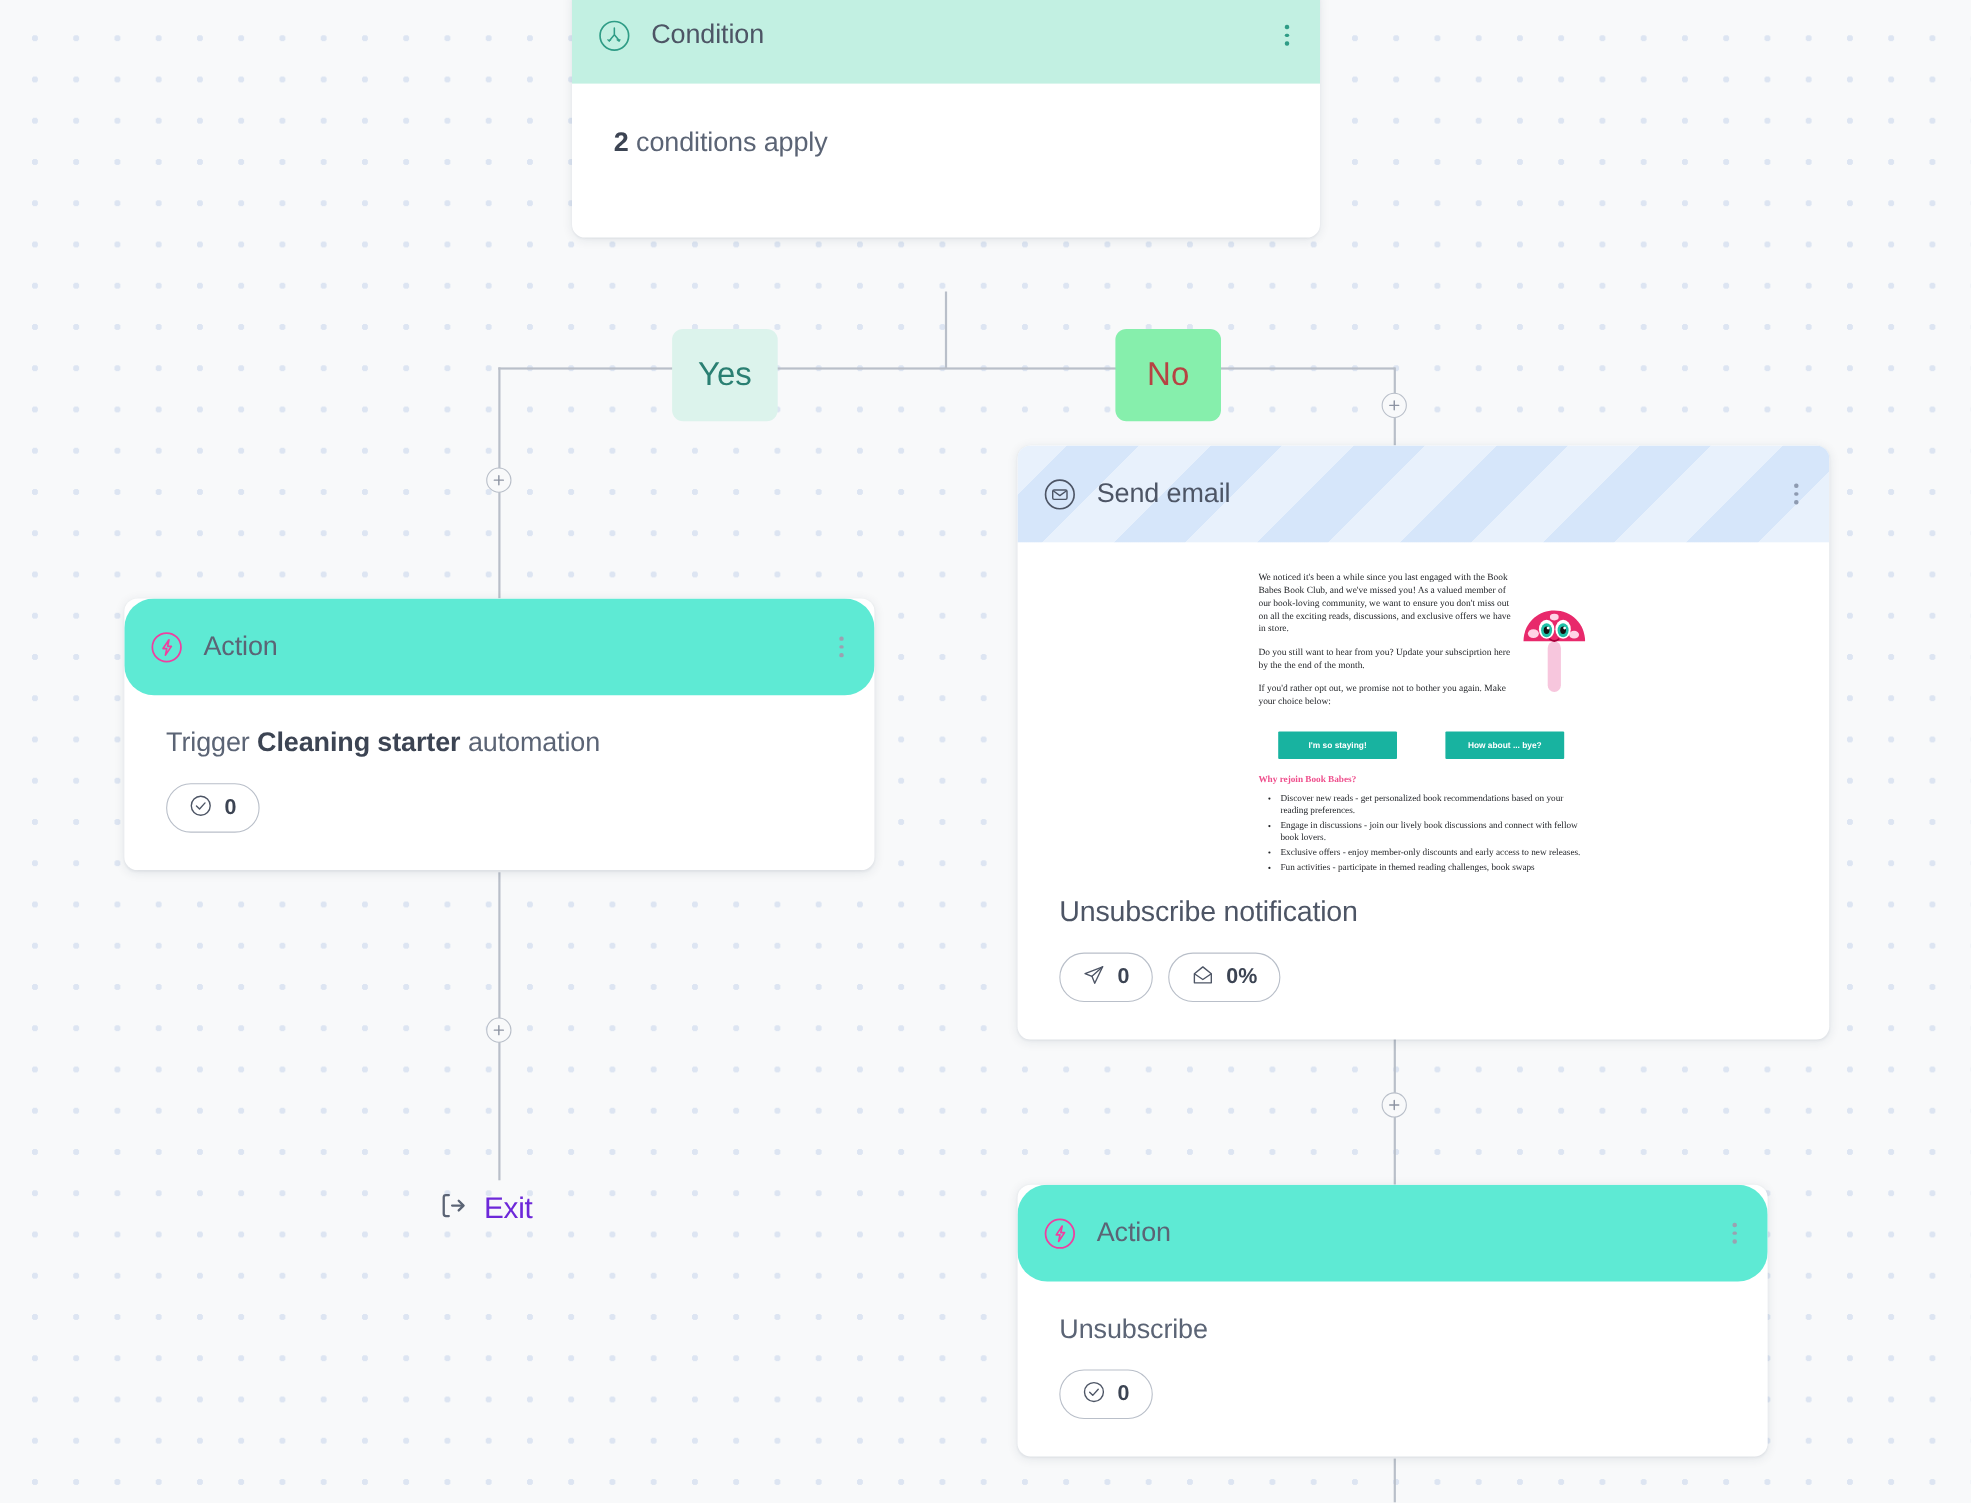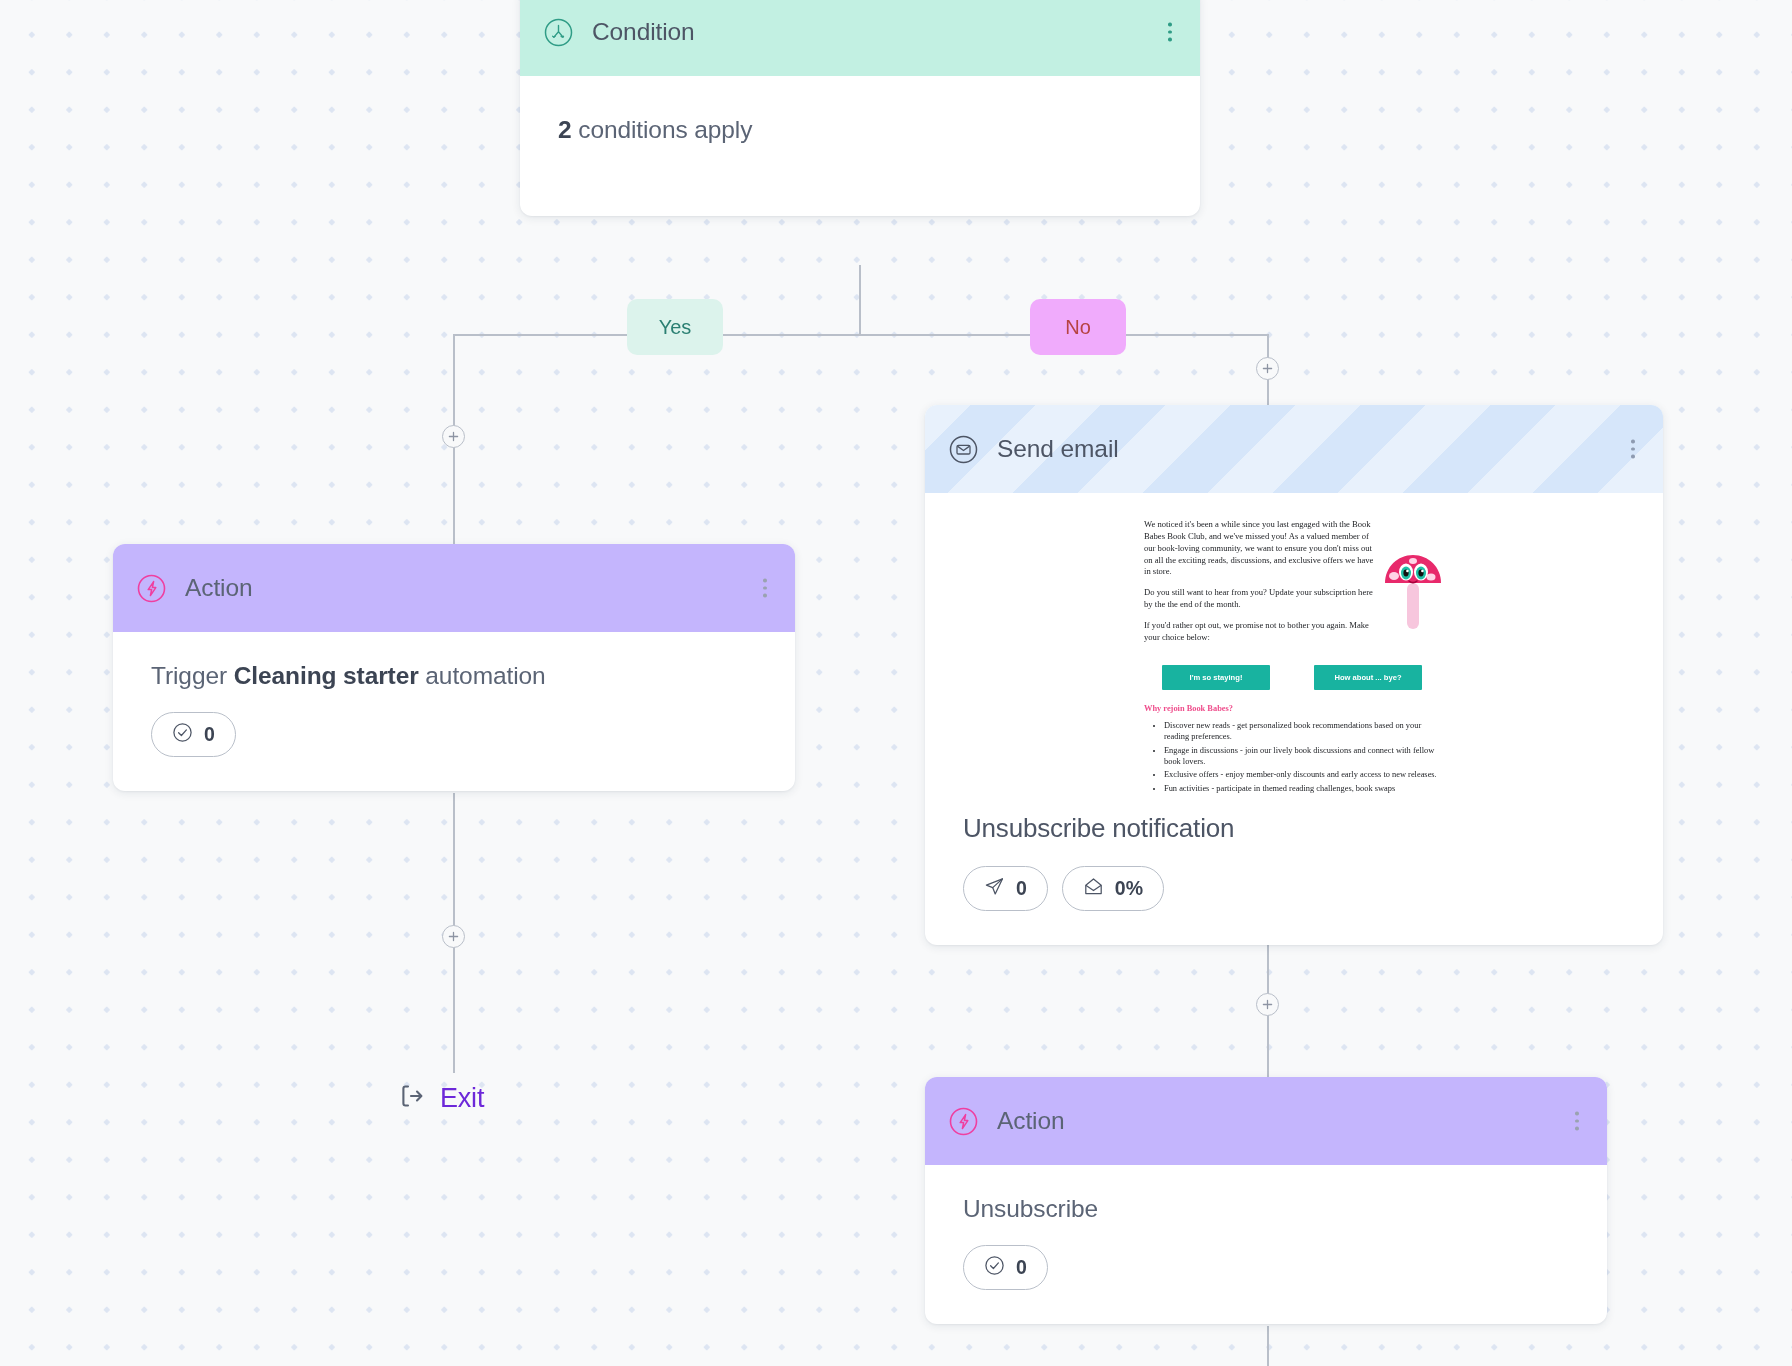"Yes" .branch-chip { font-size: 20px -> 30px; height: 56px -> 84px; margin-left: 16px -> none }
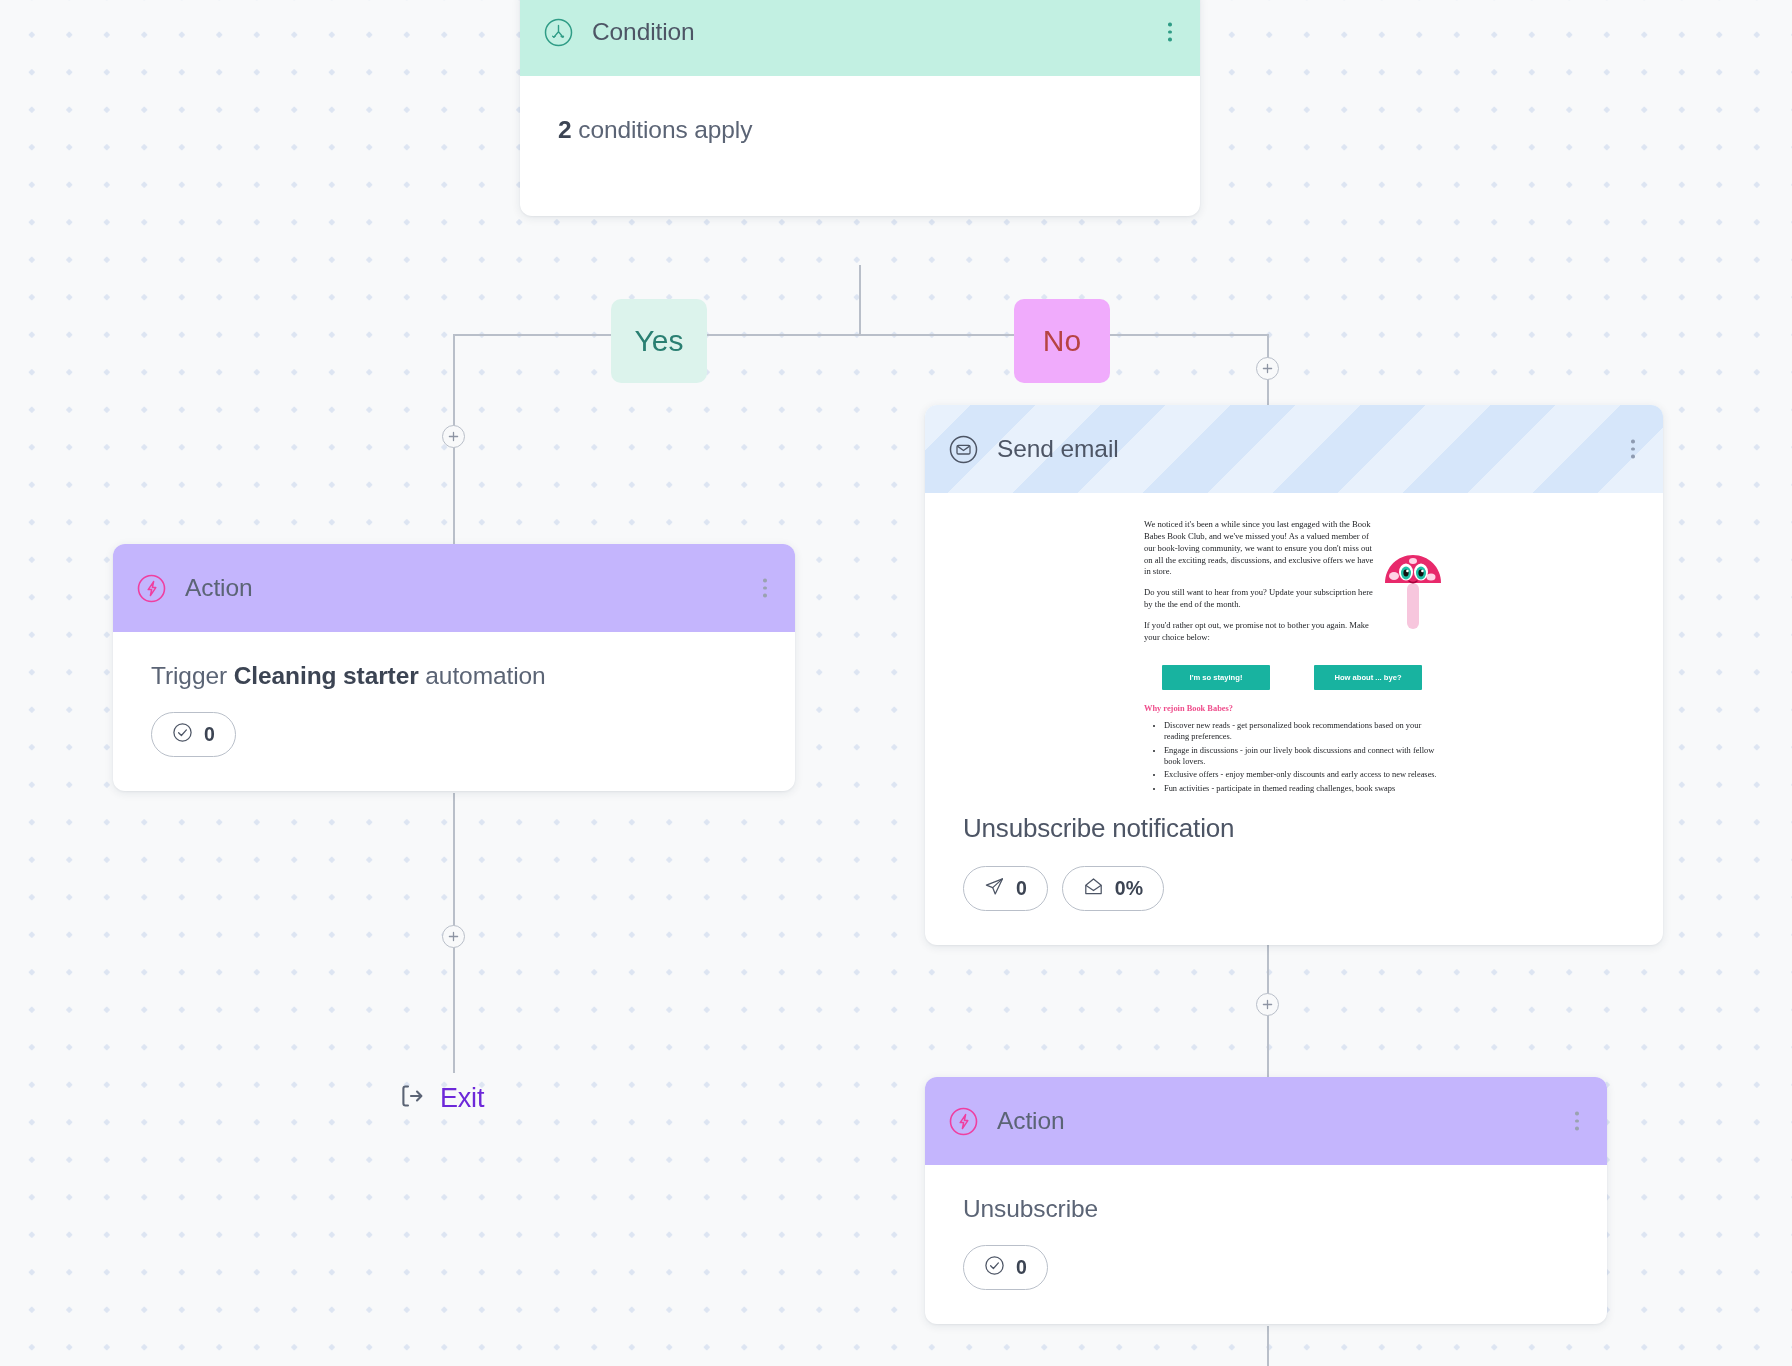"No" #chip-no { background: #f0abfc -> #86efac }
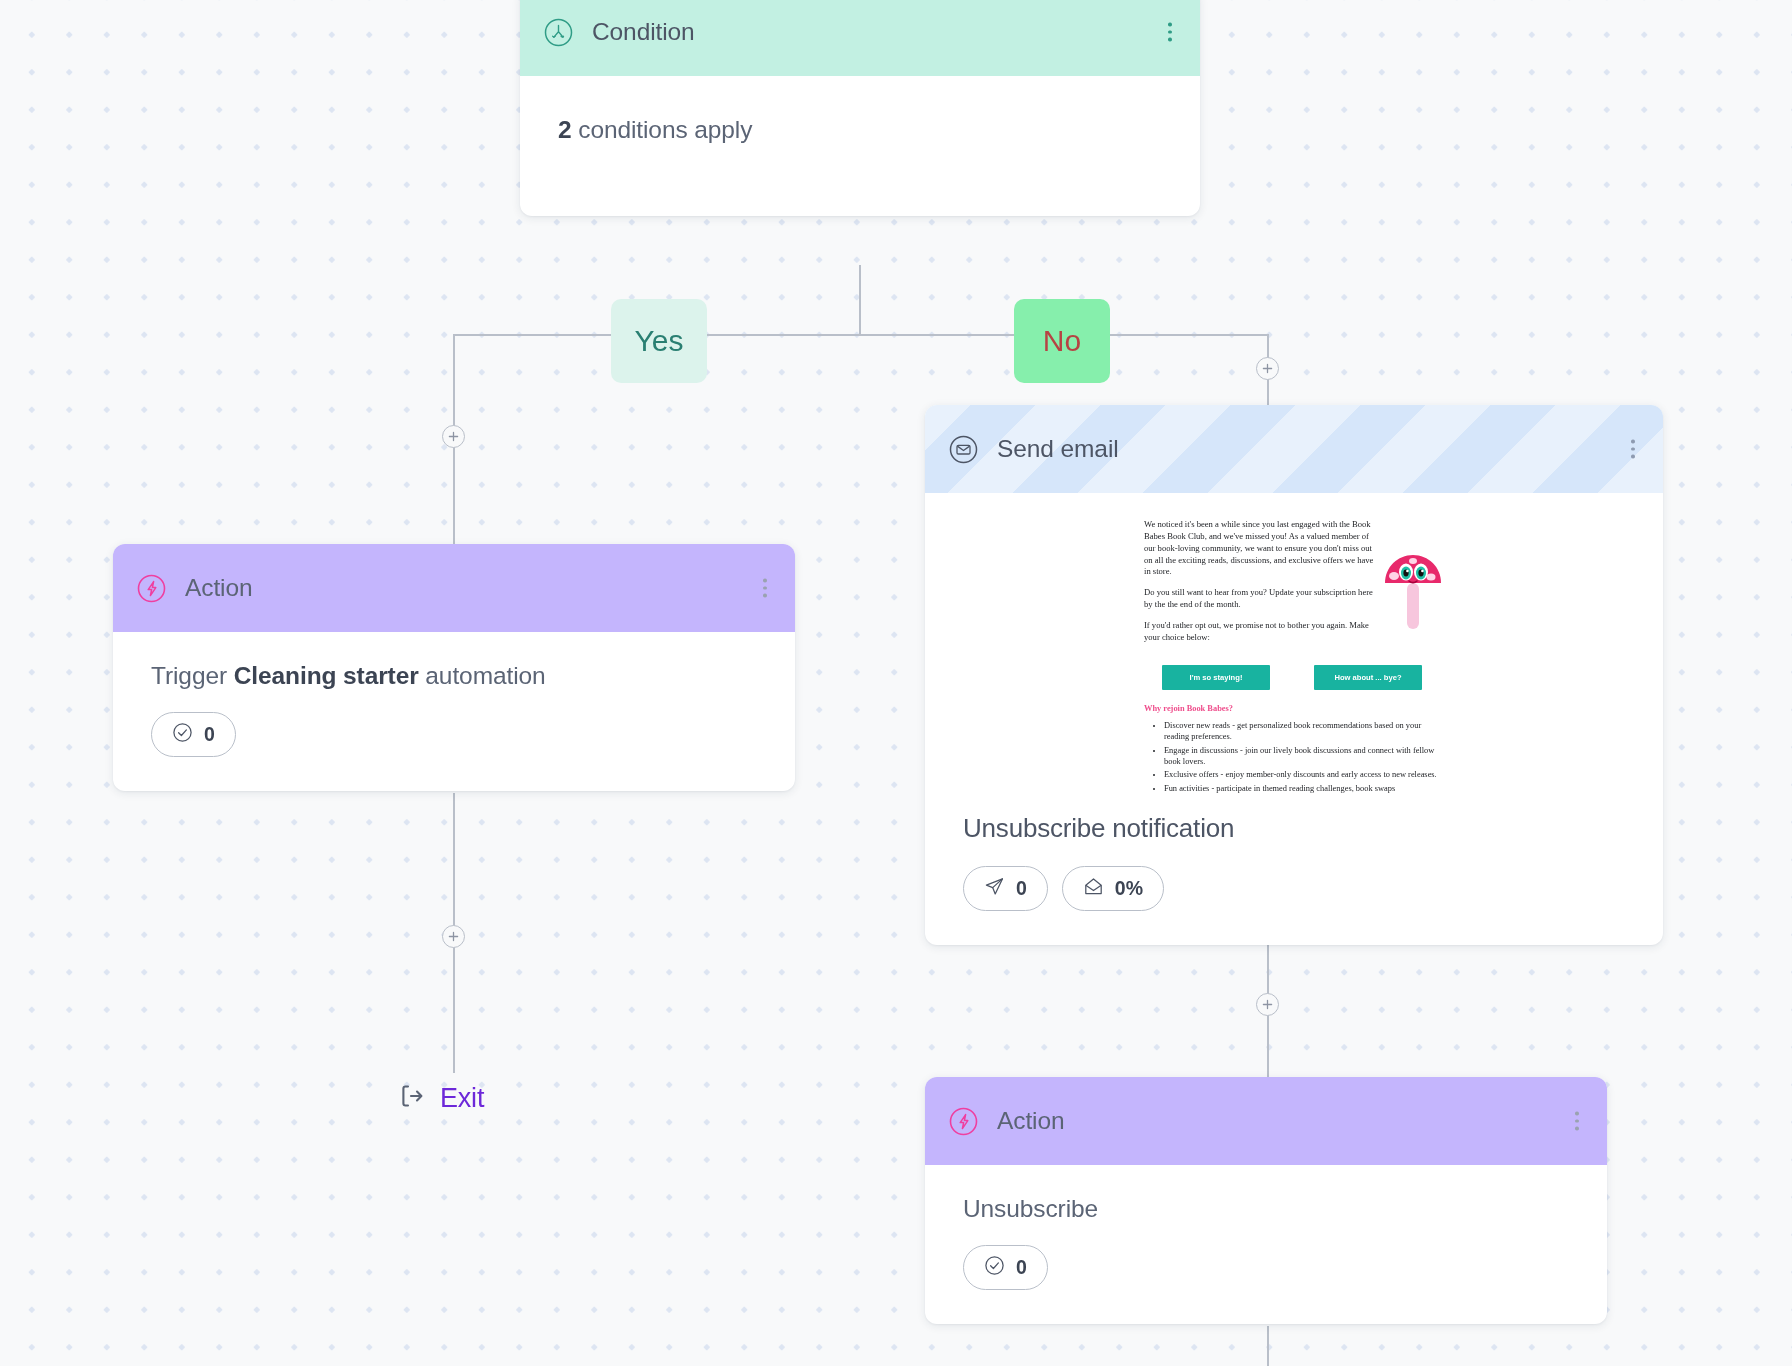"Action" .action-card .card-header { background: #c4b5fd -> #5eead4; border-radius: none -> 27px }
